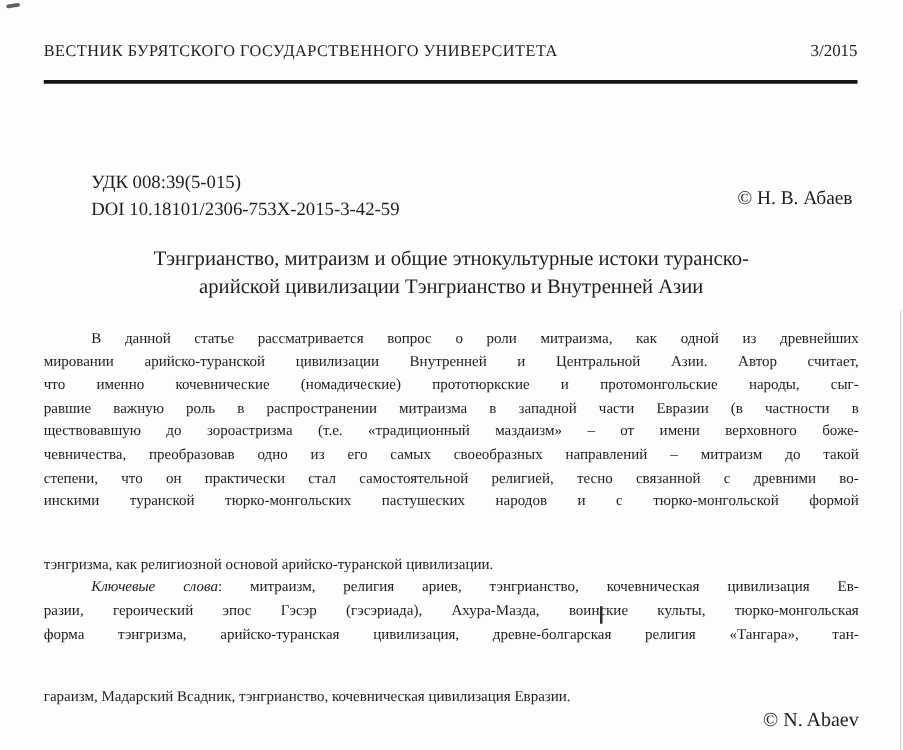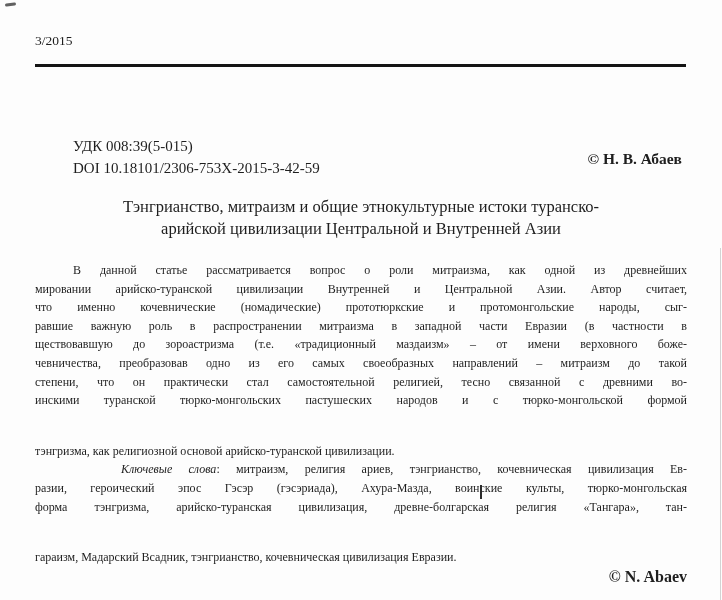"ВЕСТНИК БУРЯТСКОГО ГОСУДАРСТВЕННОГО" span.journal-name { html: none -> <span>ВЕСТНИК БУРЯТСКОГО ГОСУДАРСТВЕННОГО УНИВЕРСИТЕТА</span> }
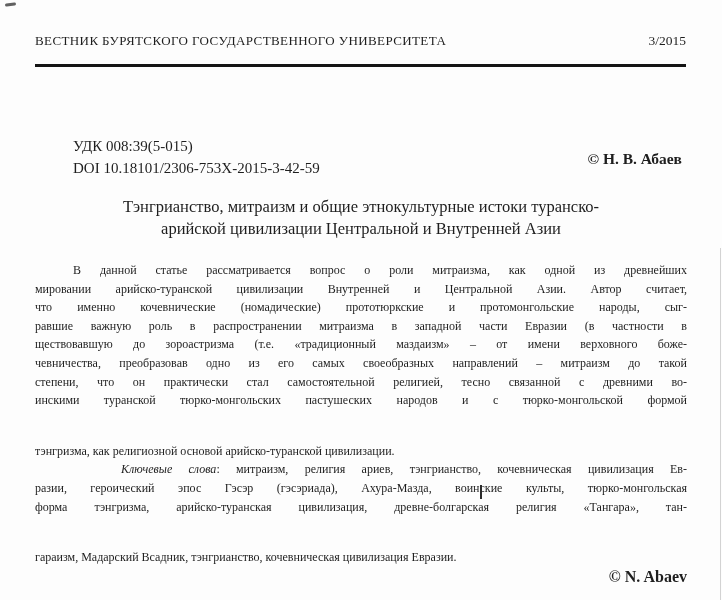"© Н. В. Абаев" .author-ru { font-weight: bold -> normal }
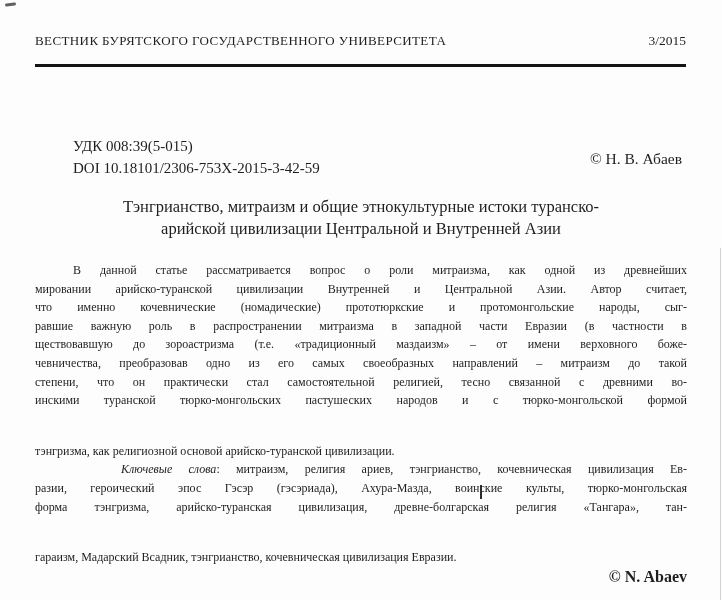"арийской цивилизации Центральной и" div { text: Центральной -> Тэнгрианство }
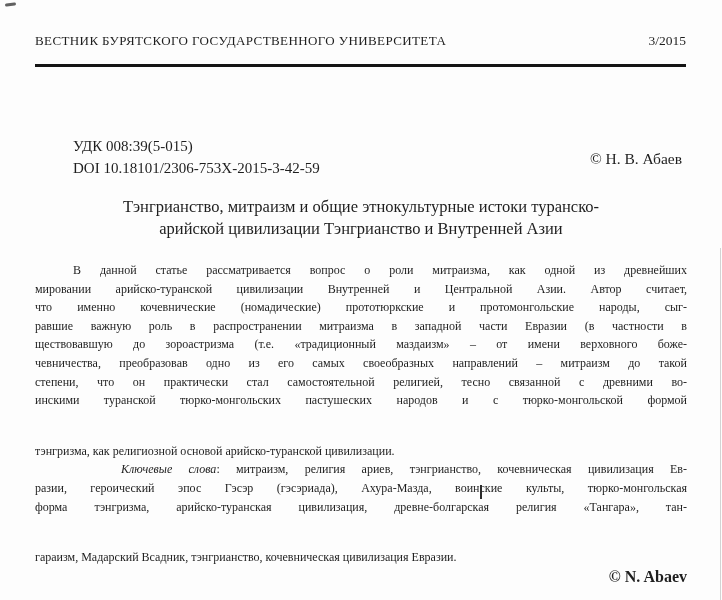"Ключевые слова" .ital { margin-left: 48px -> none }
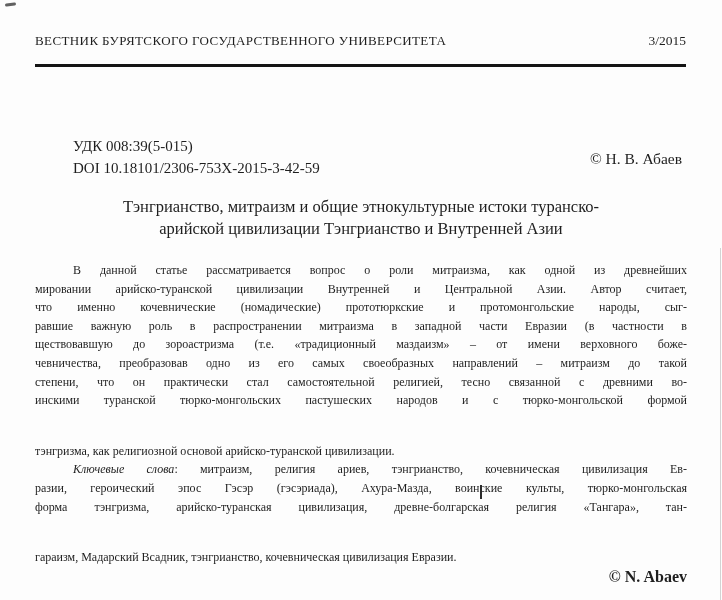"© N. Abaev" .author-en { font-weight: bold -> normal }
